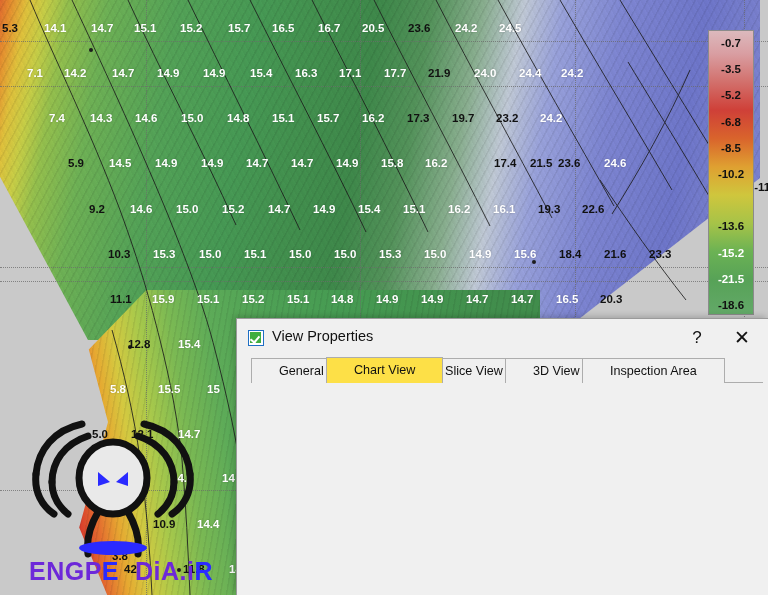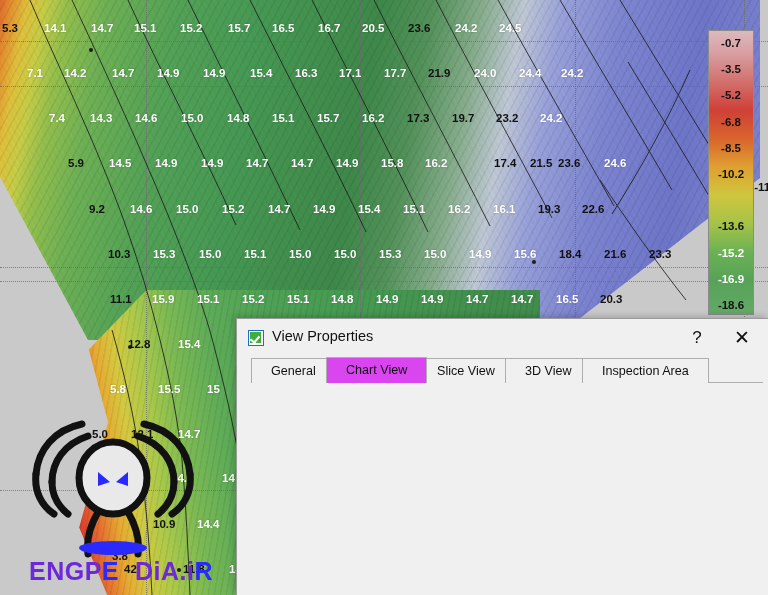"-16.9" div.cb-label { text: -16.9 -> -21.5 }
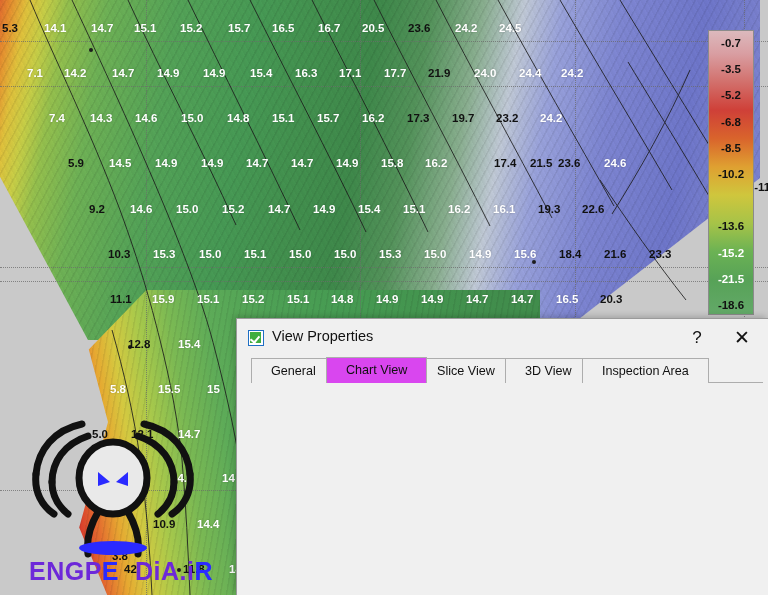"General" .tab { padding: 0 19px -> 0 27px }
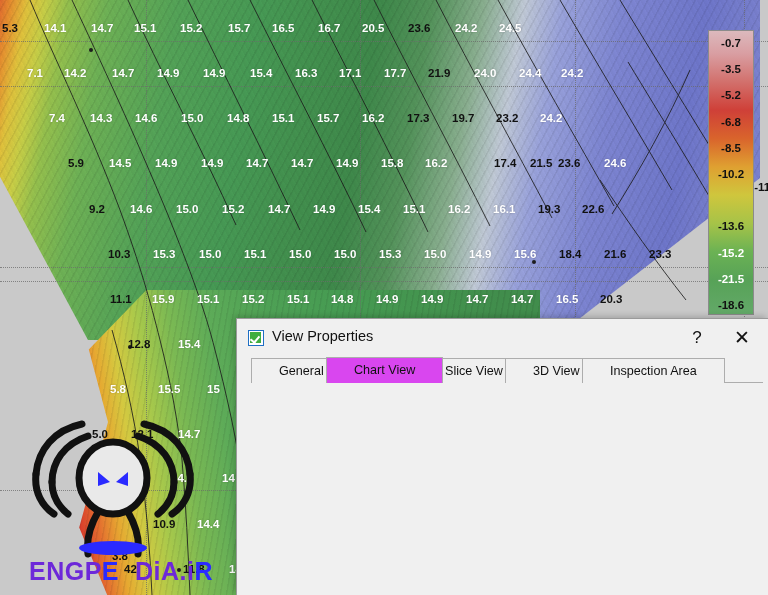"Chart View" .tab.sel { background: #d946ef -> #fde047 }
